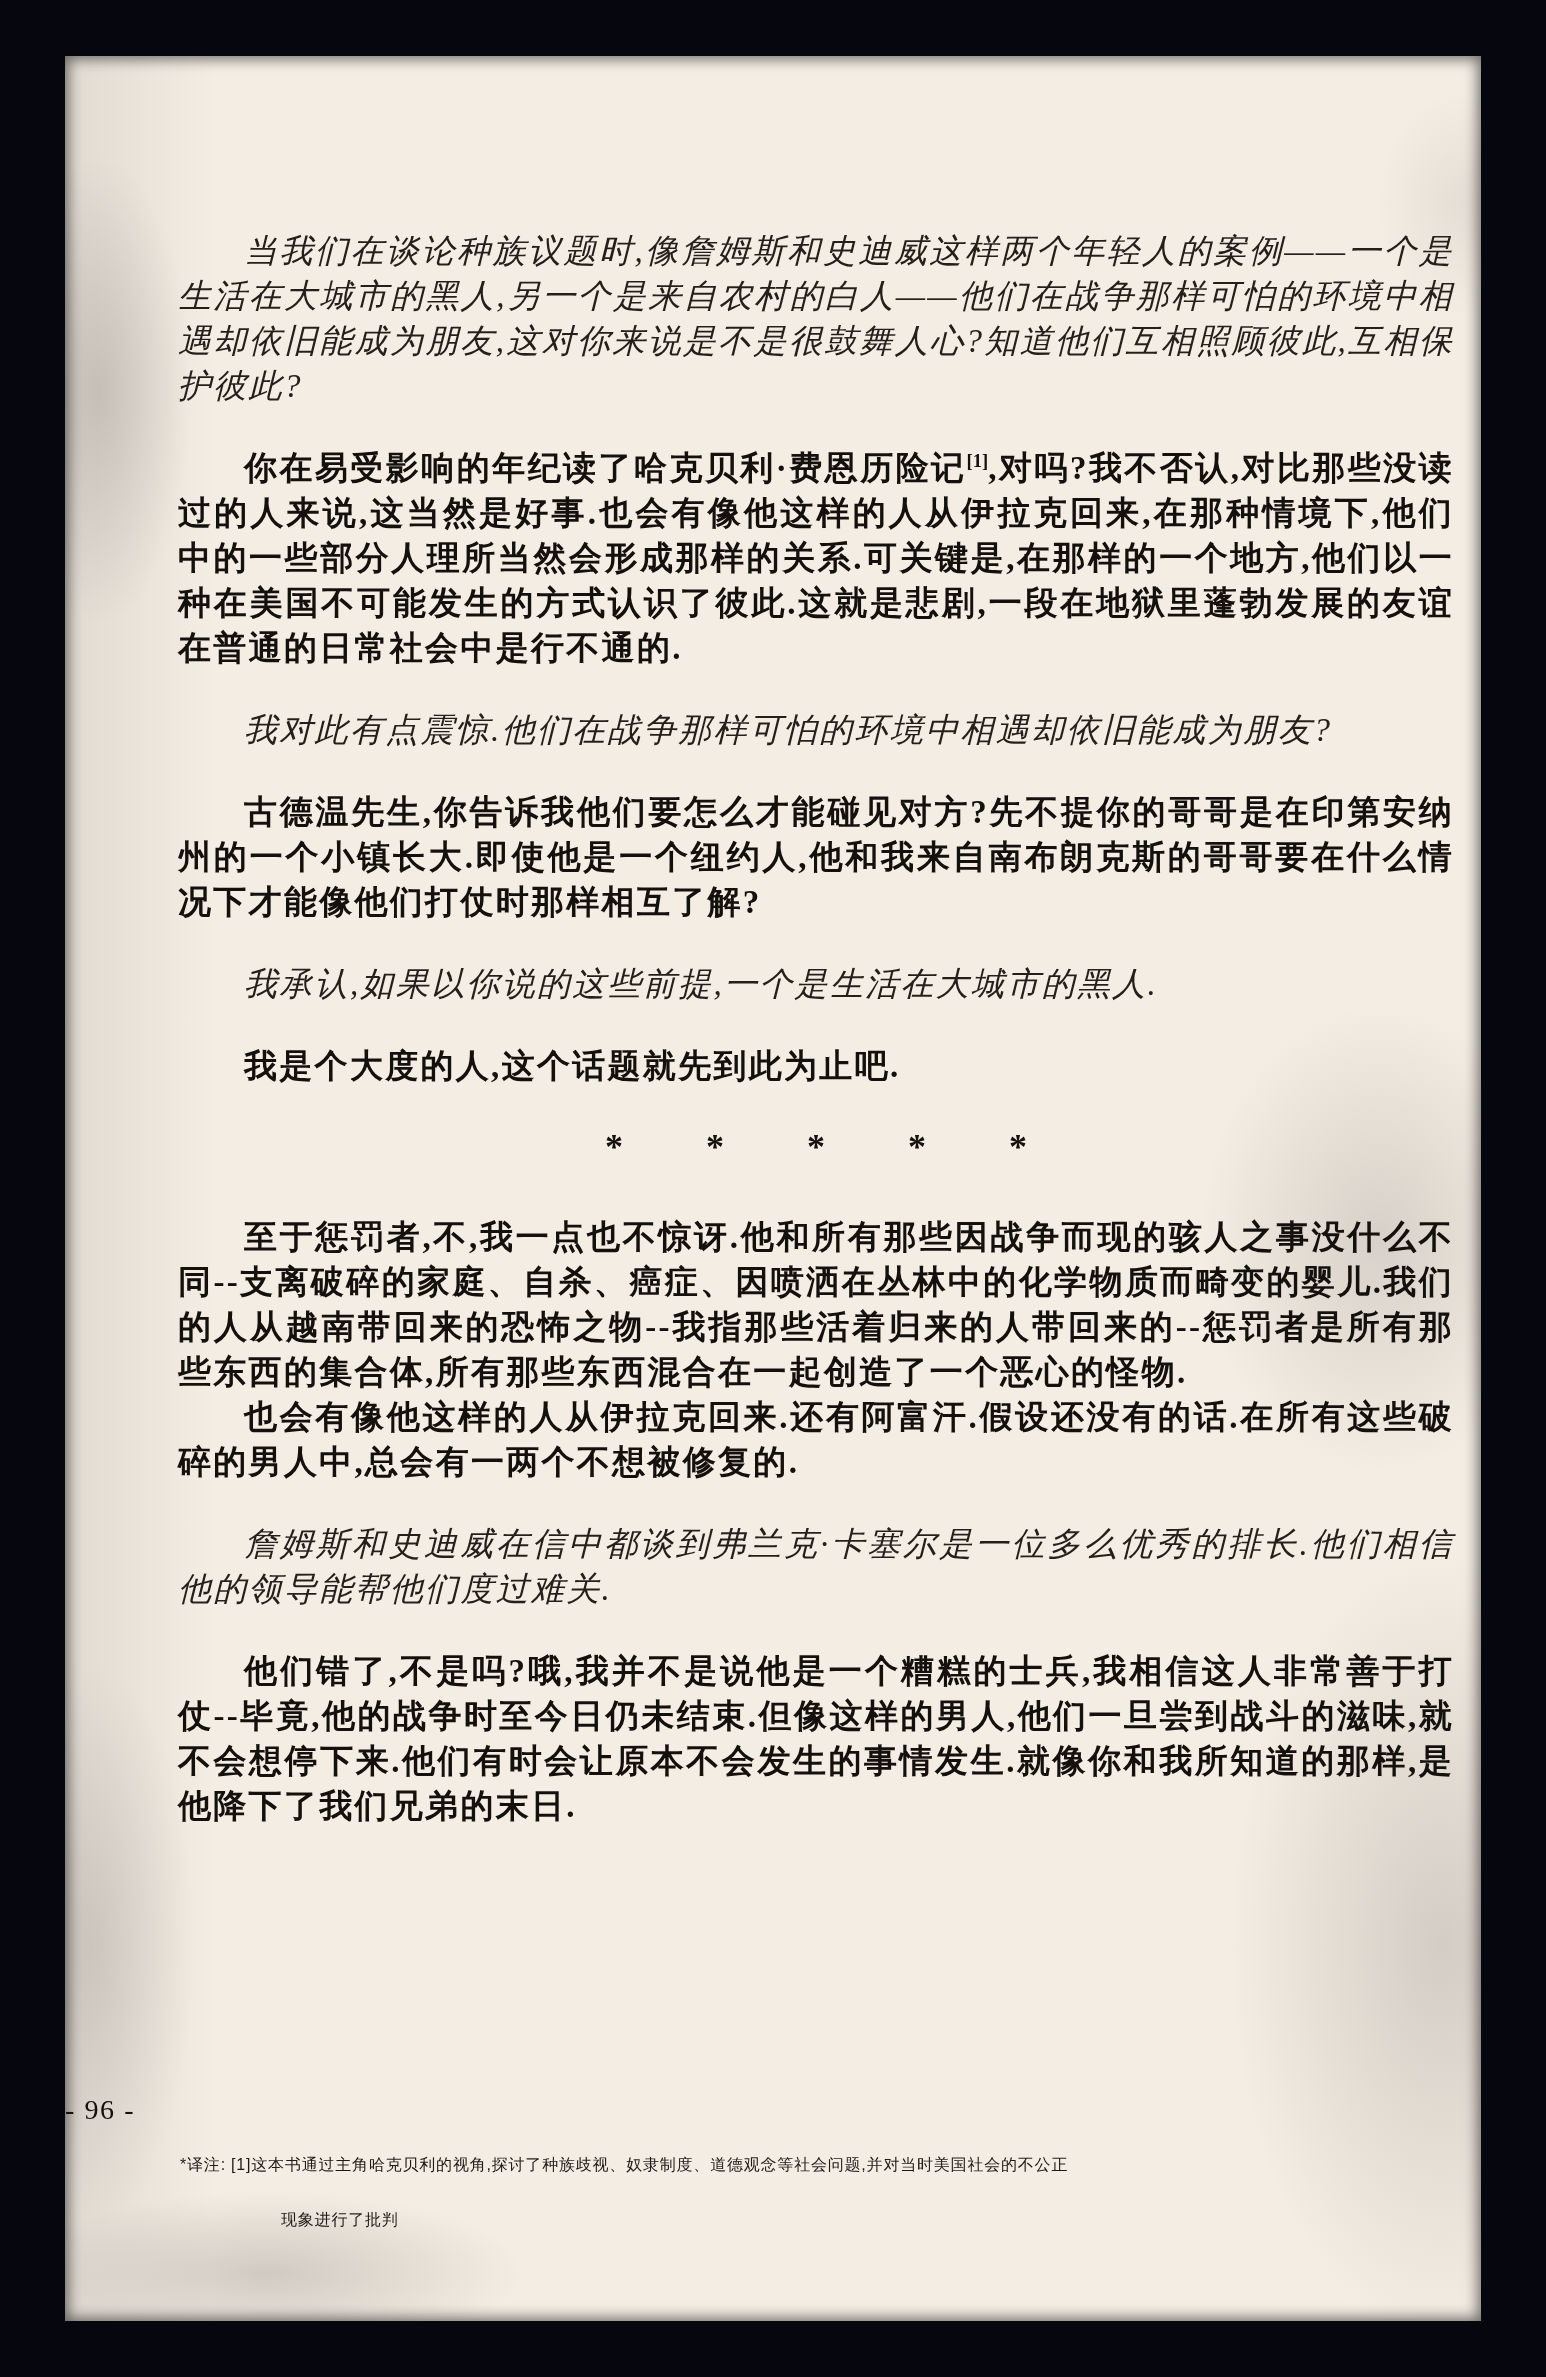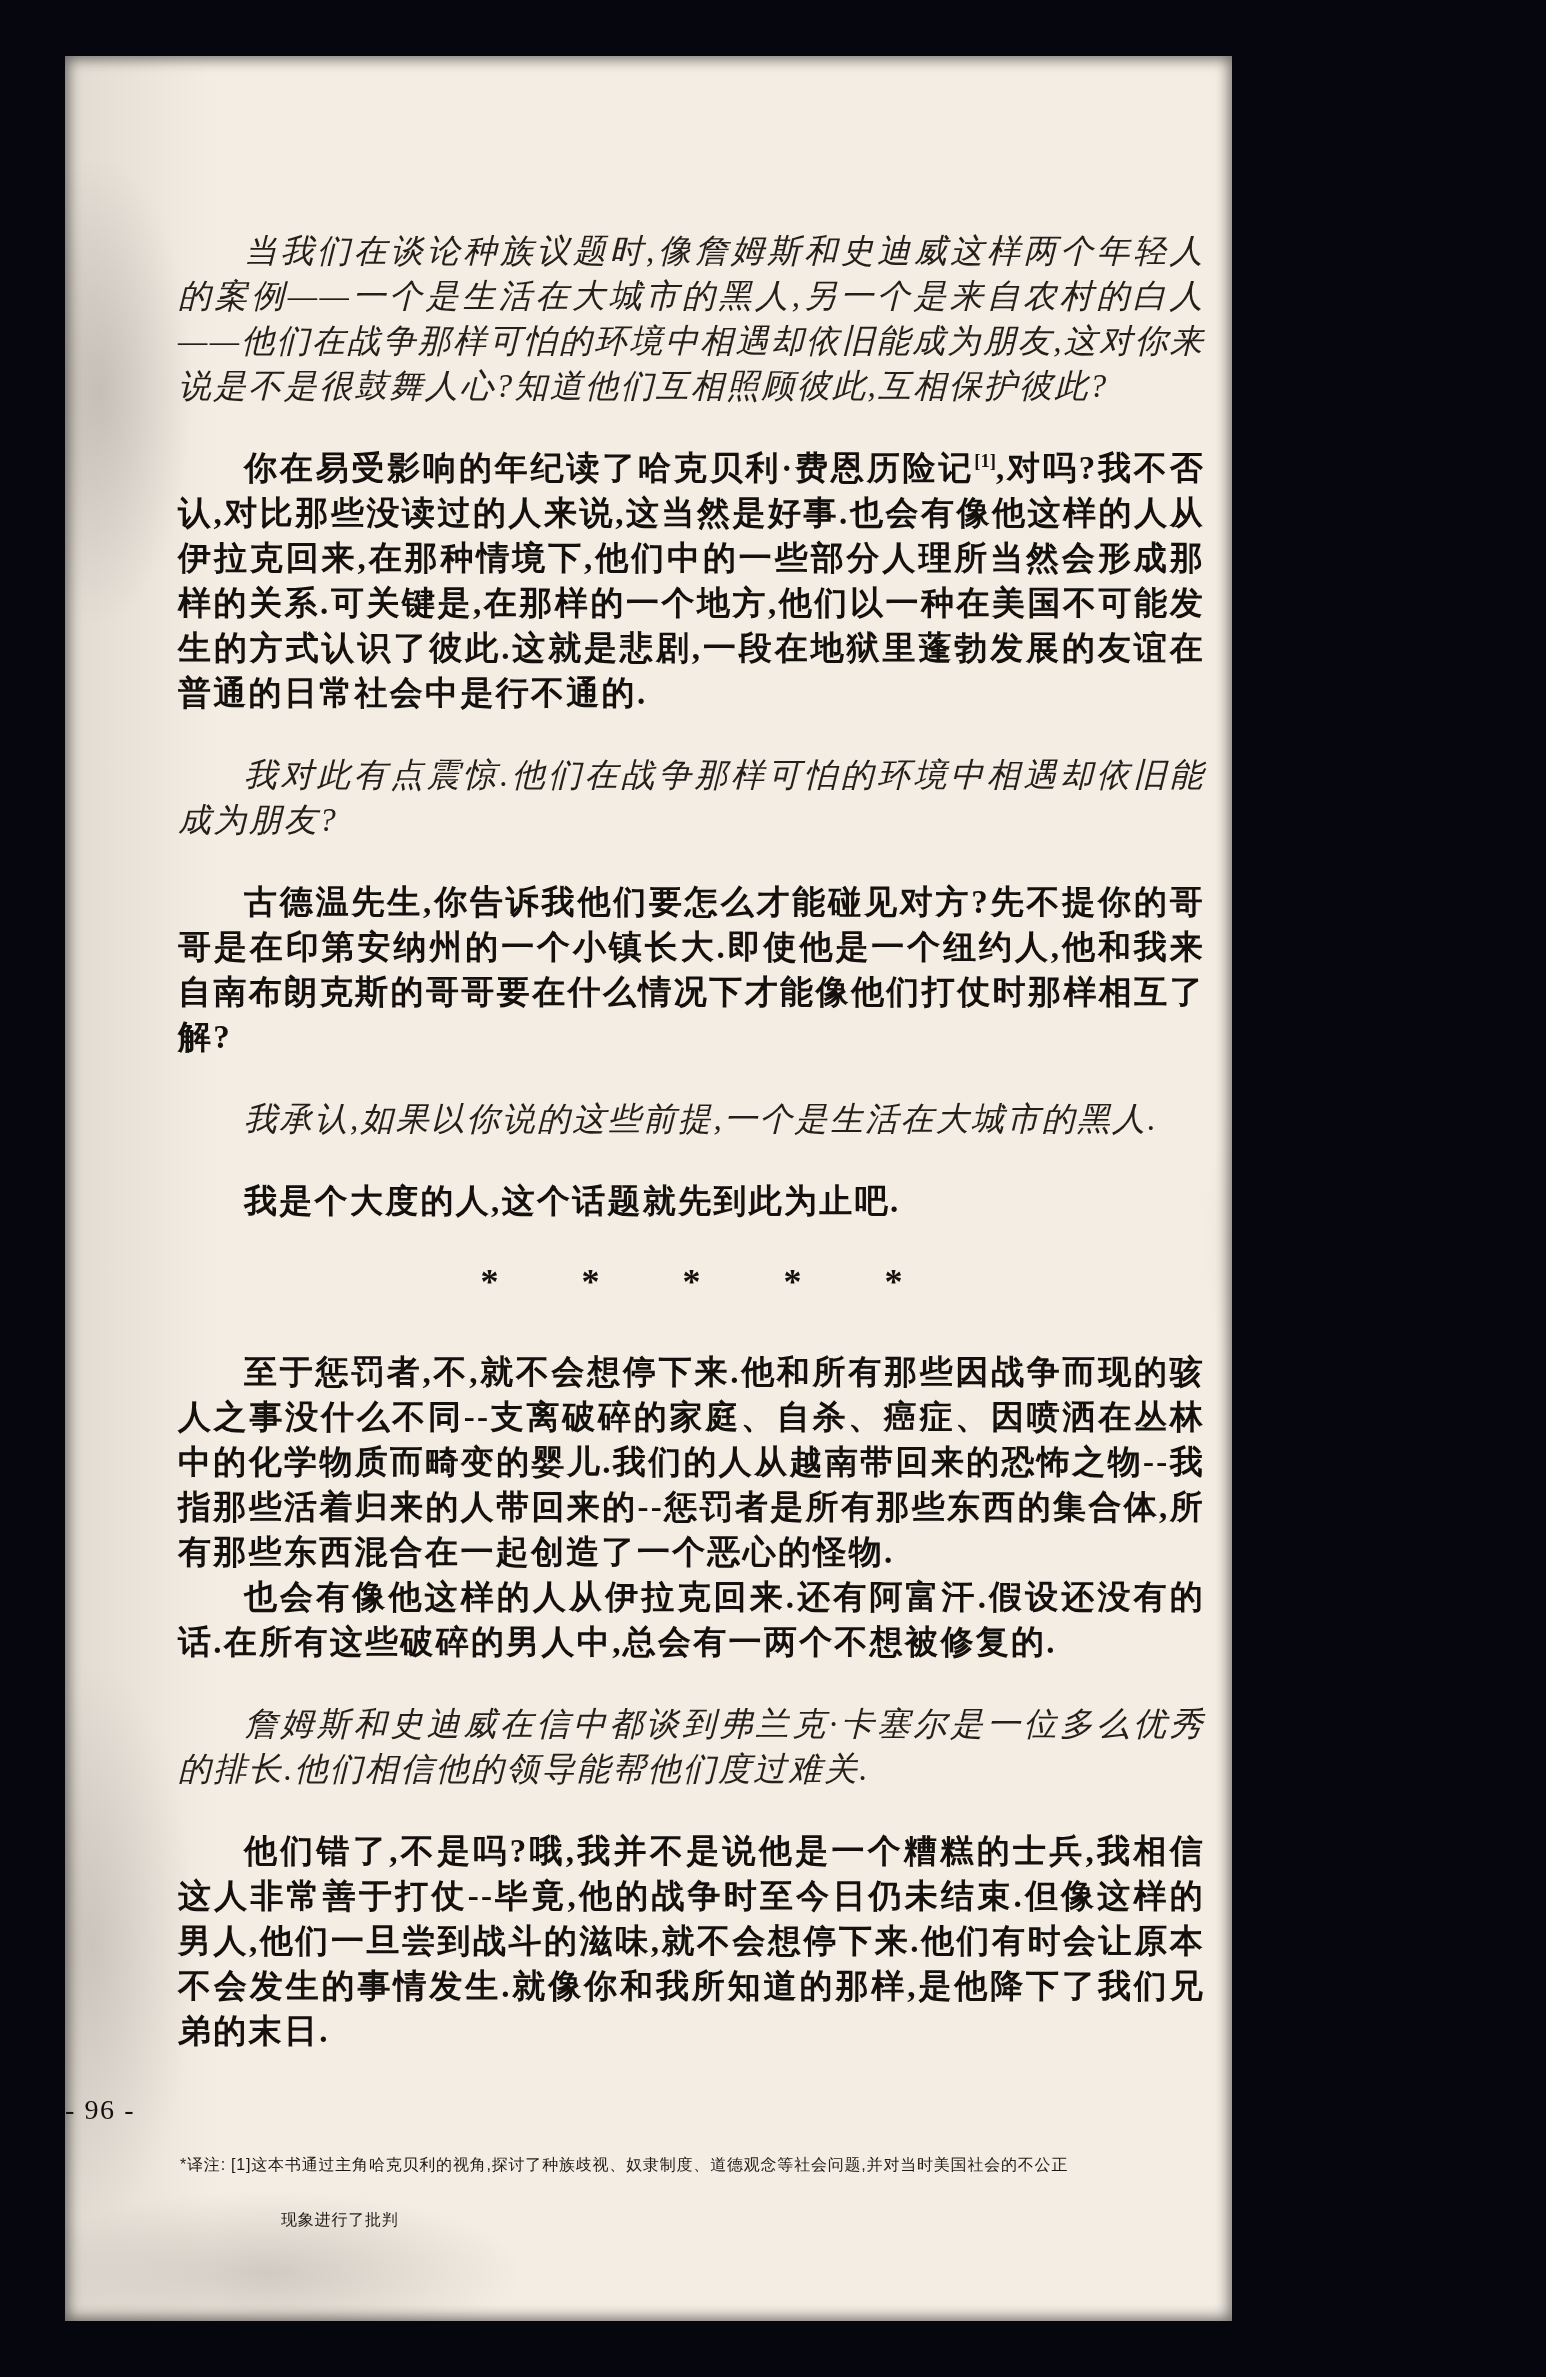"当我们在谈论种族议题时,像詹姆斯和史迪威这样两个年轻人的案例——一个是生活在大城" .paper { width: 1167px -> 1416px }
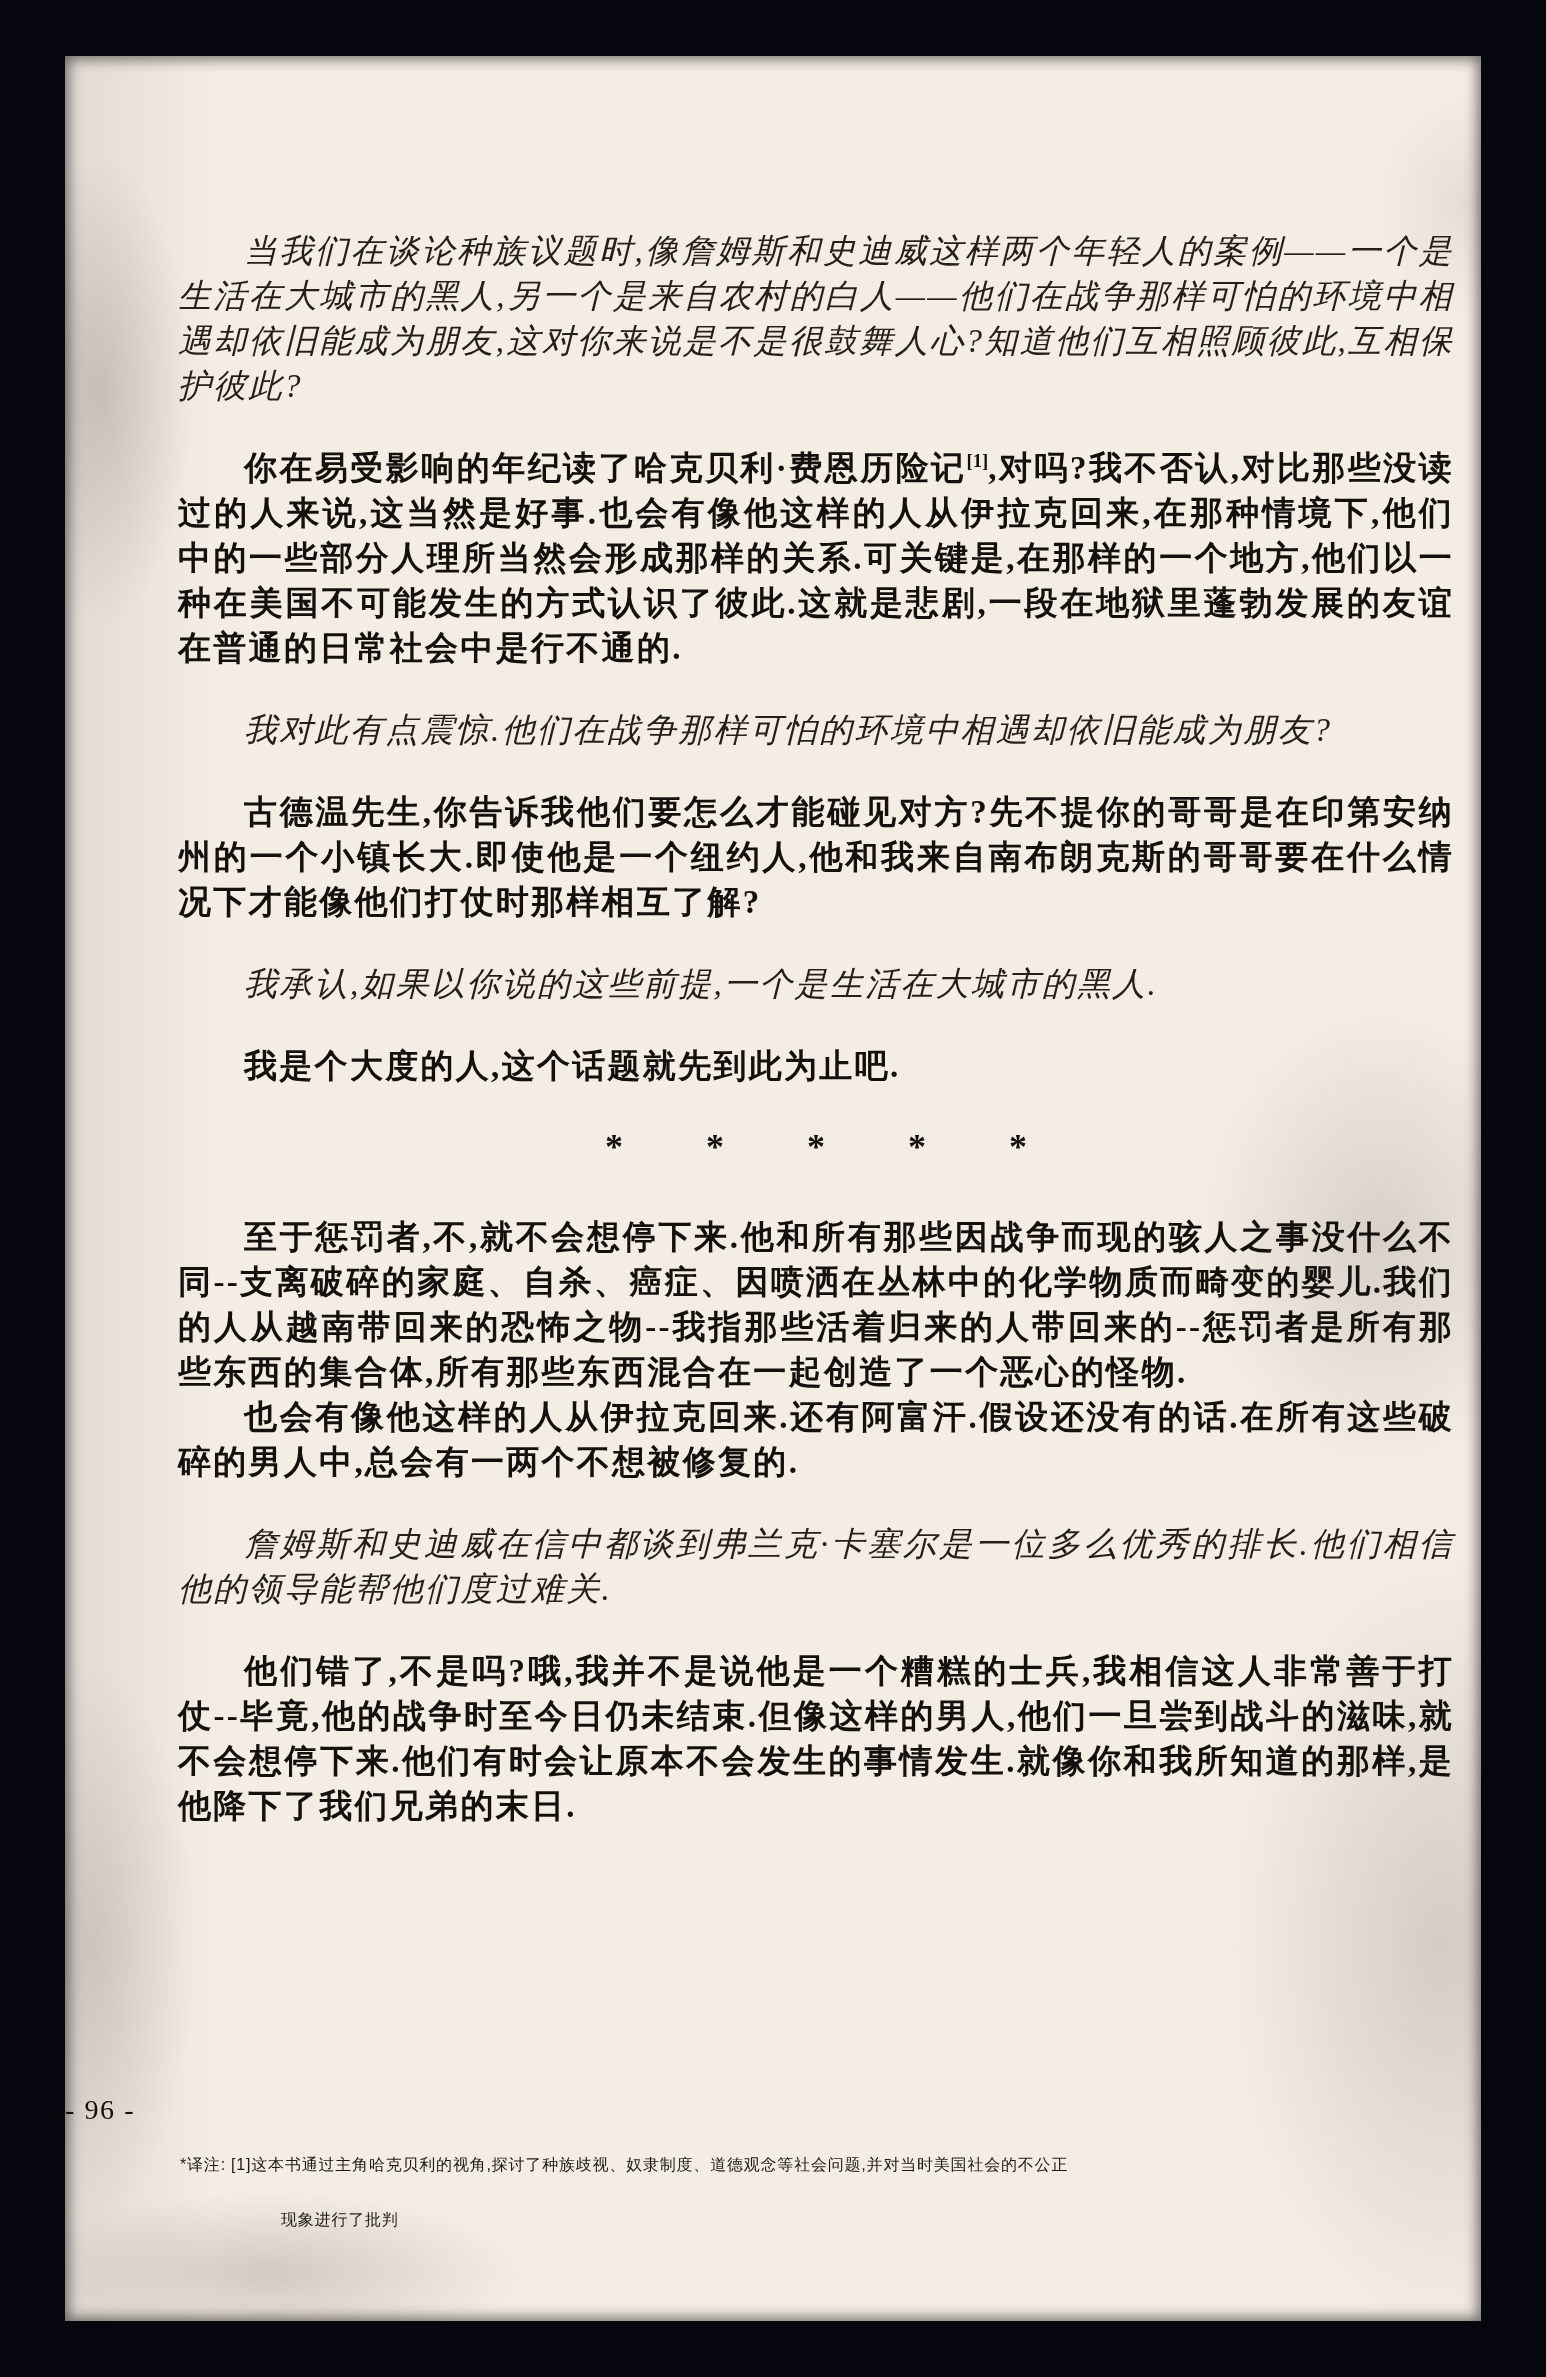"至于惩罚者,不,就不会想停下来.他和所有那些因战争而现的骇人之事没什么不同--支" p.a { text: ,就不会想停下来 -> ,我一点也不惊讶 }
